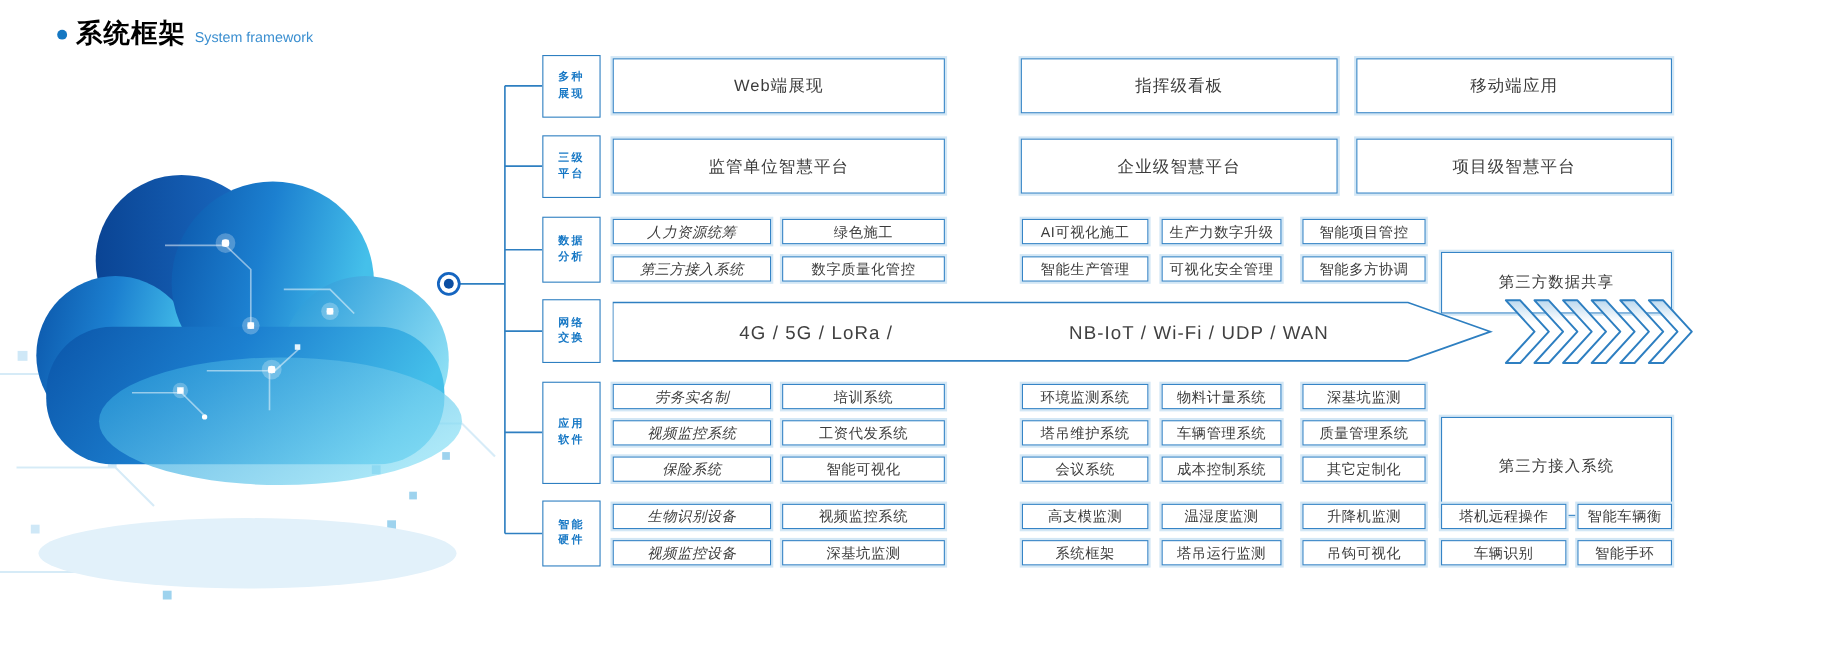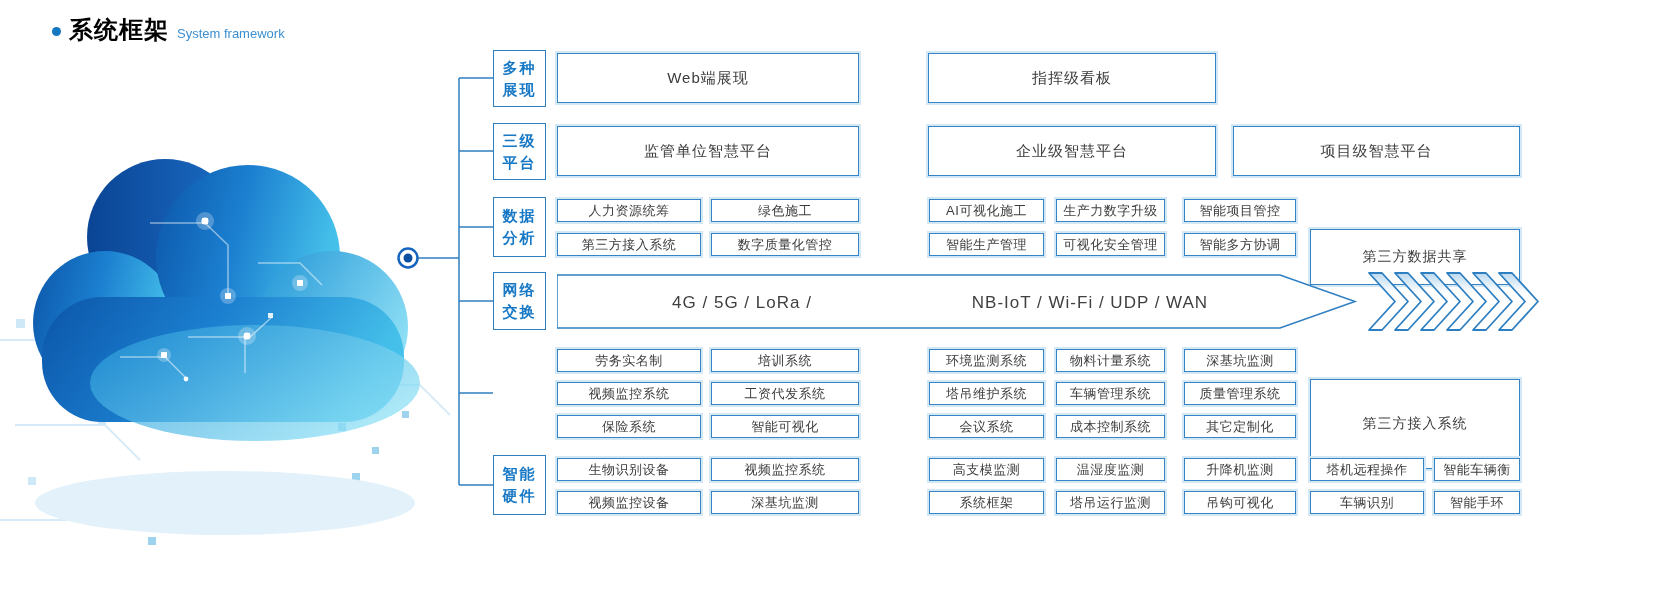"多种" .lbox { font-size: 15px -> 10px }
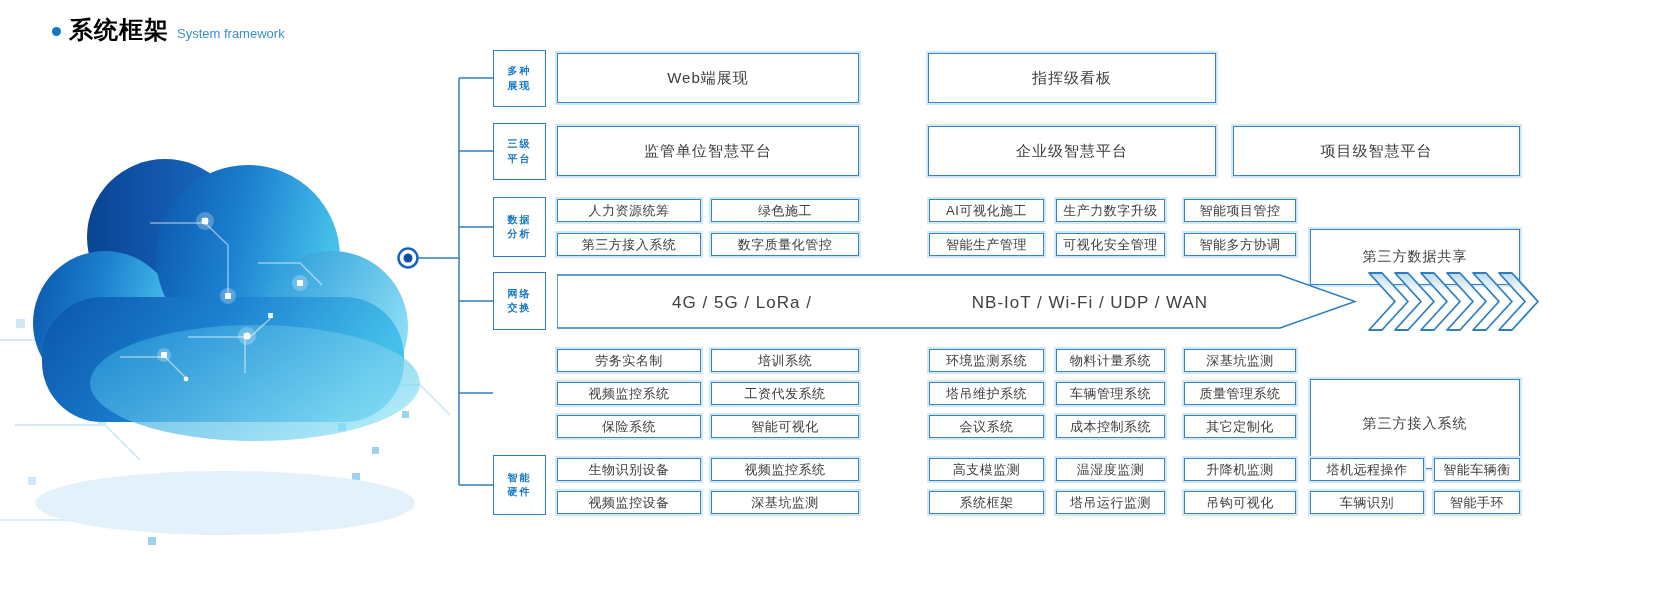"移动端应用" div.bx { html: none -> <div>移动端应用</div> }
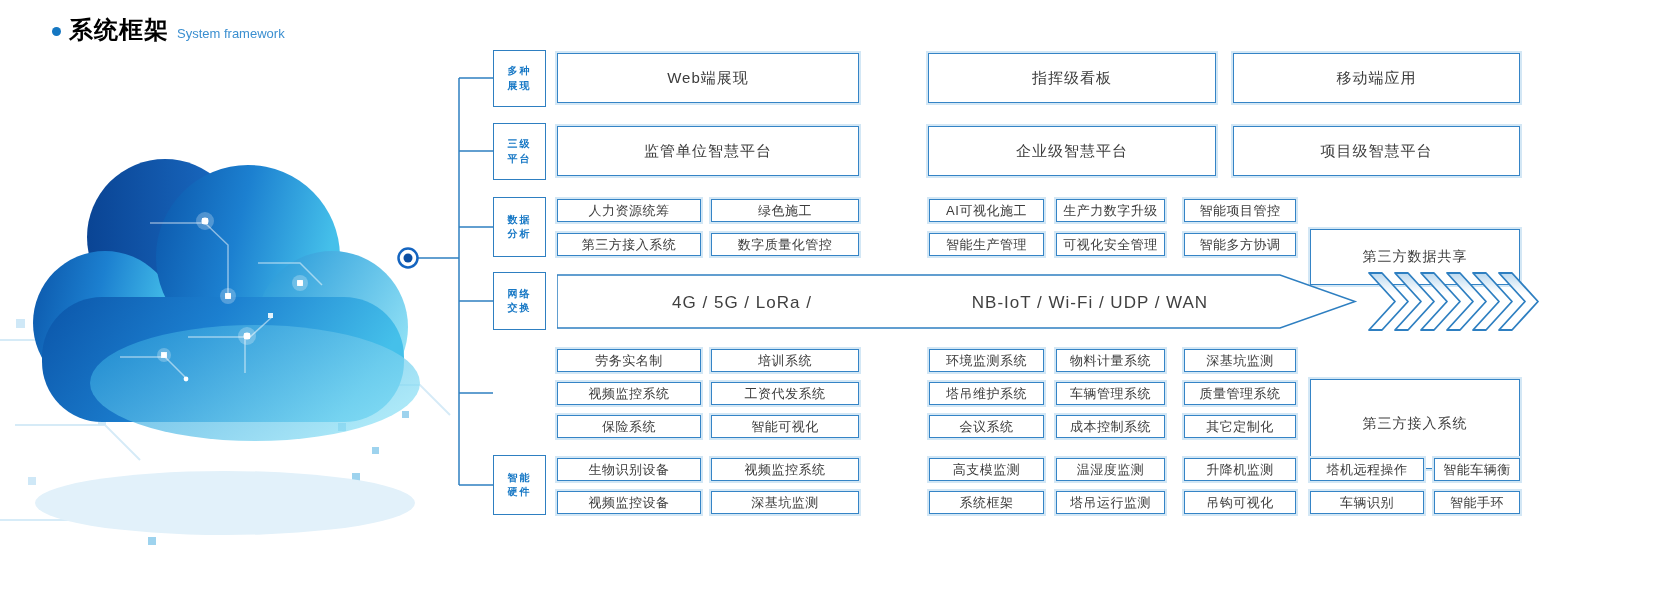"人力资源统筹" .cA { font-style: none -> italic }
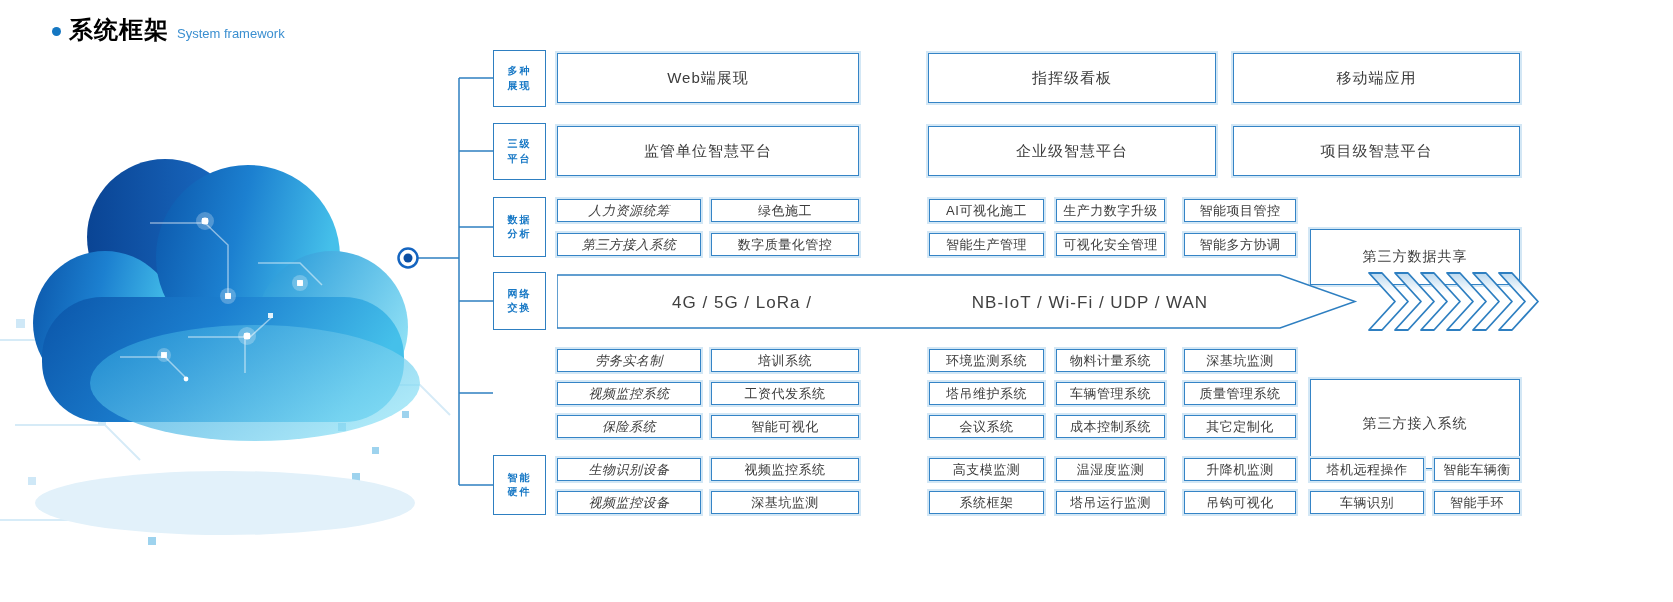"应用" div.lbox { html: none -> <div> <span>应用</span> <span>软件</span> </div> }
